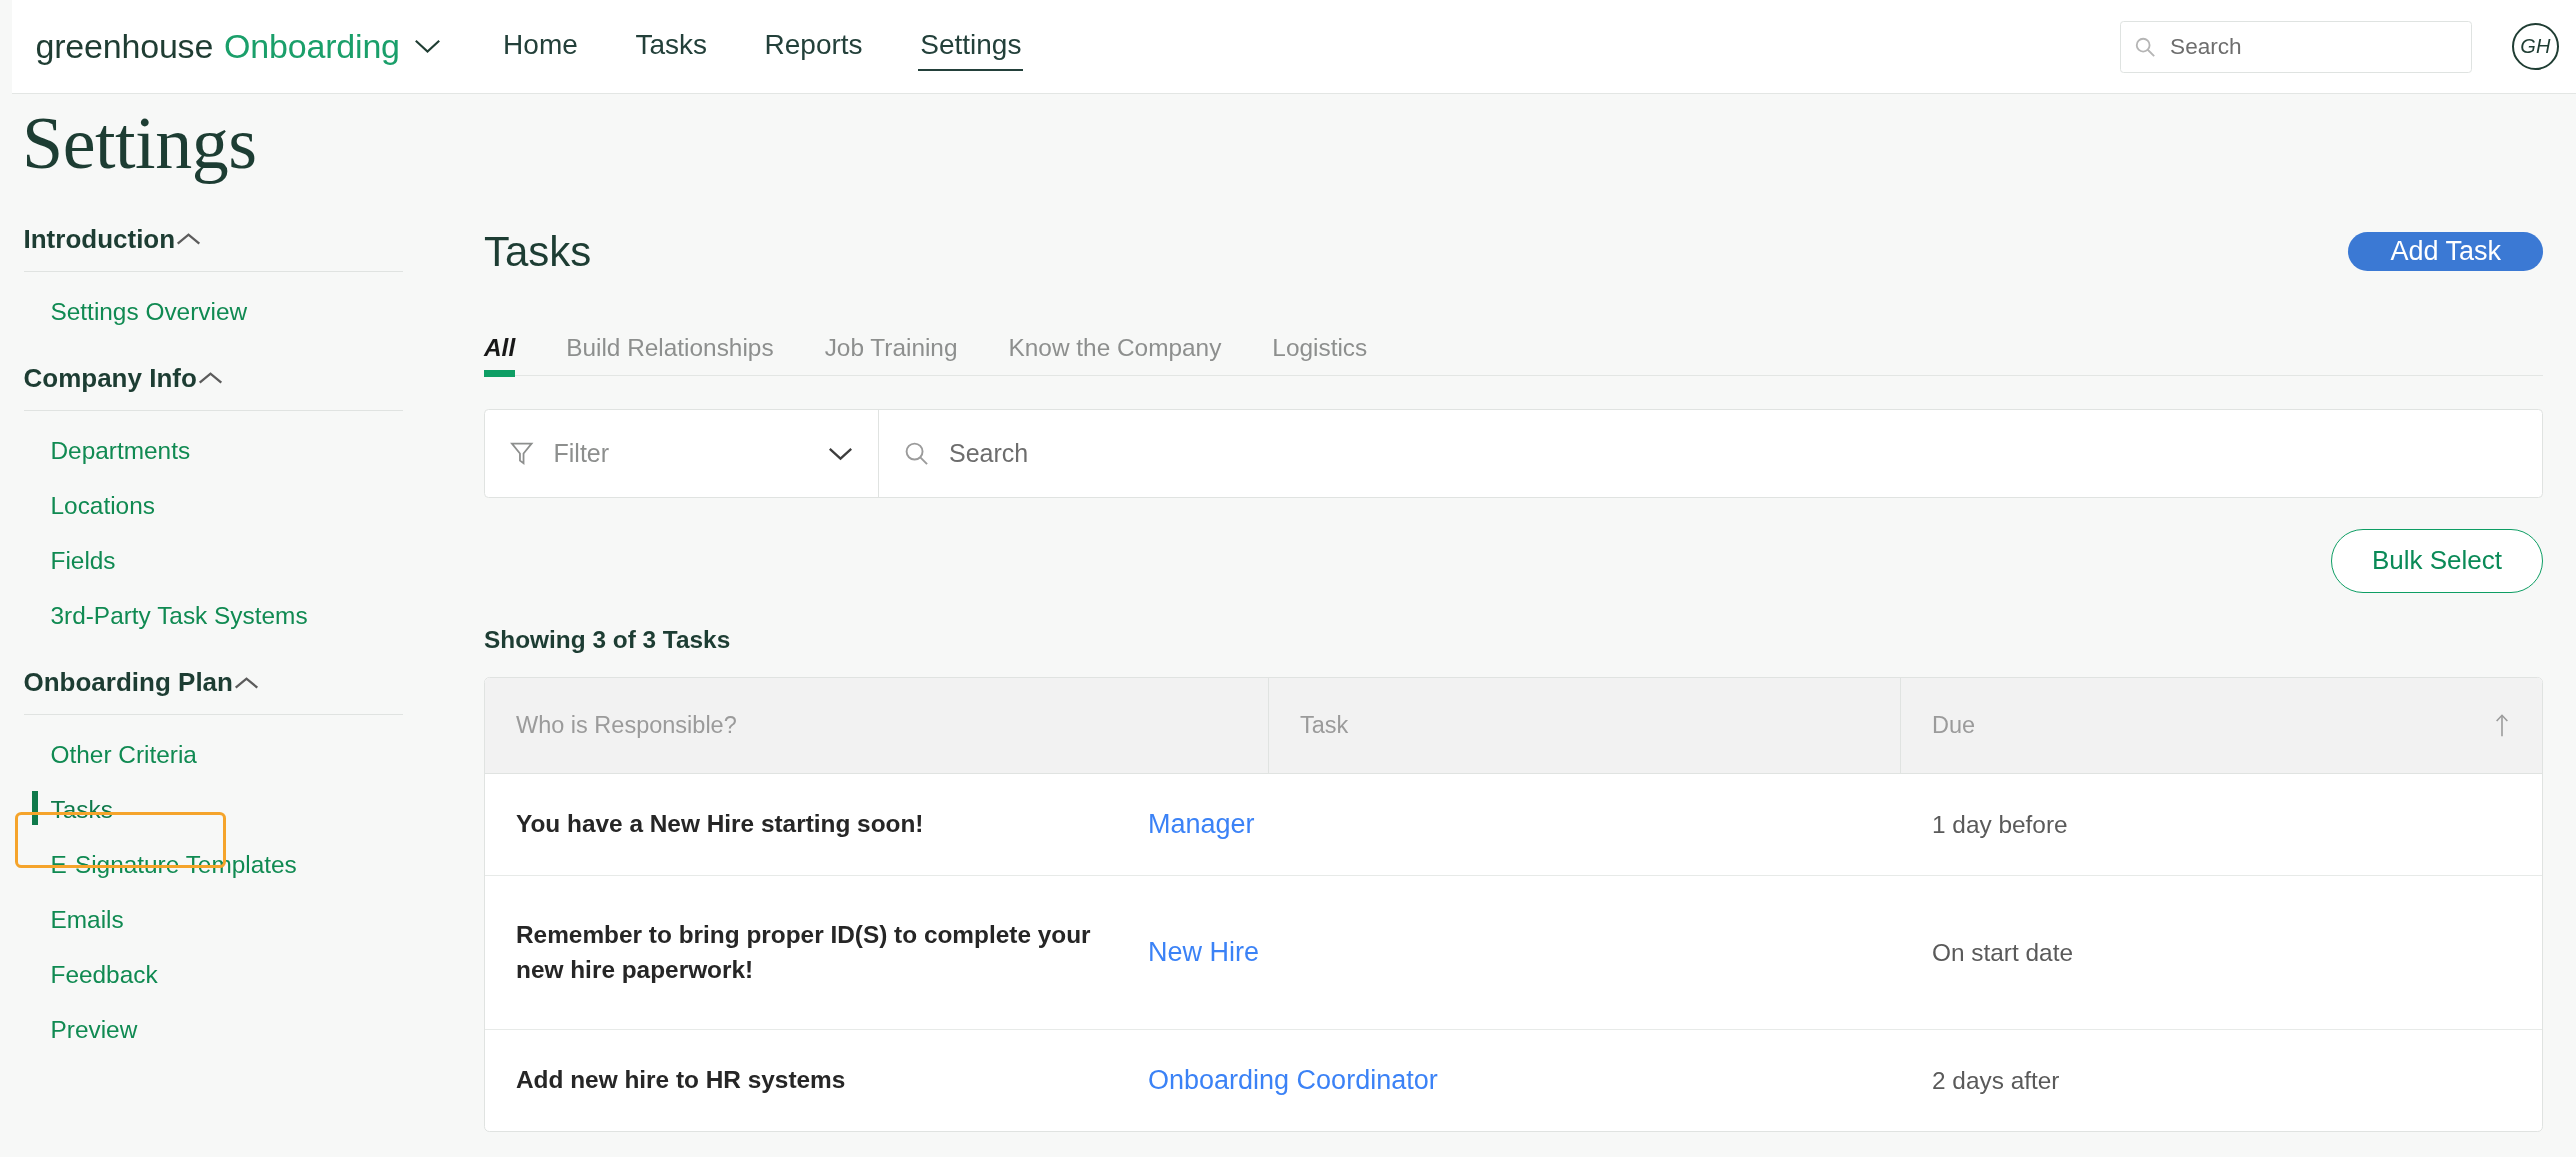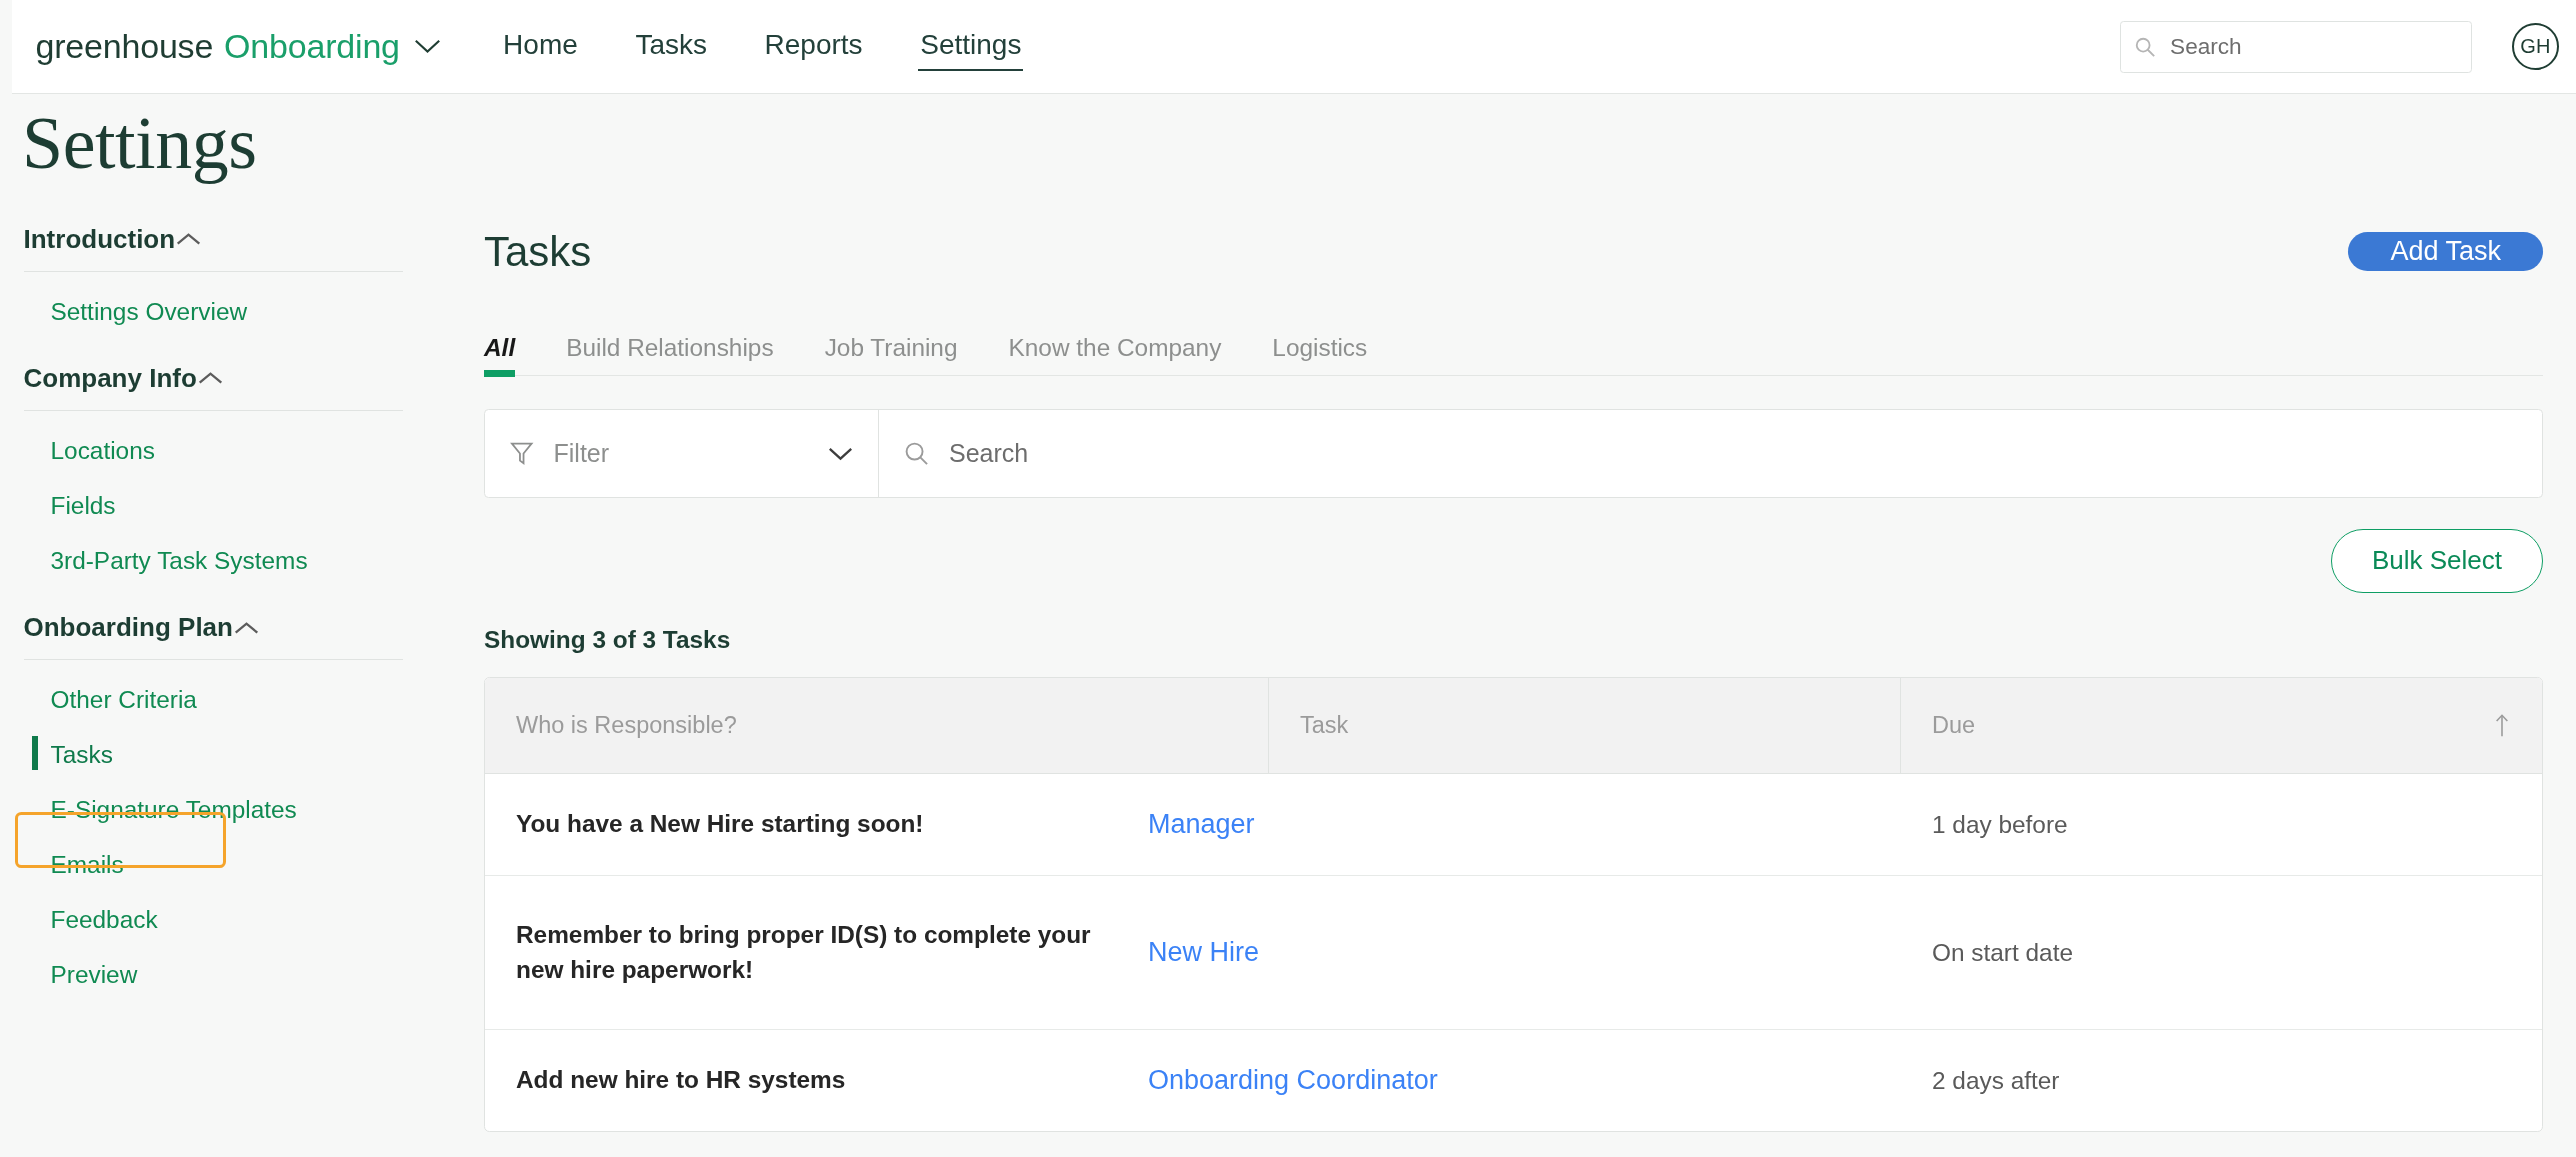"GH" .avatar { font-style: none -> italic }
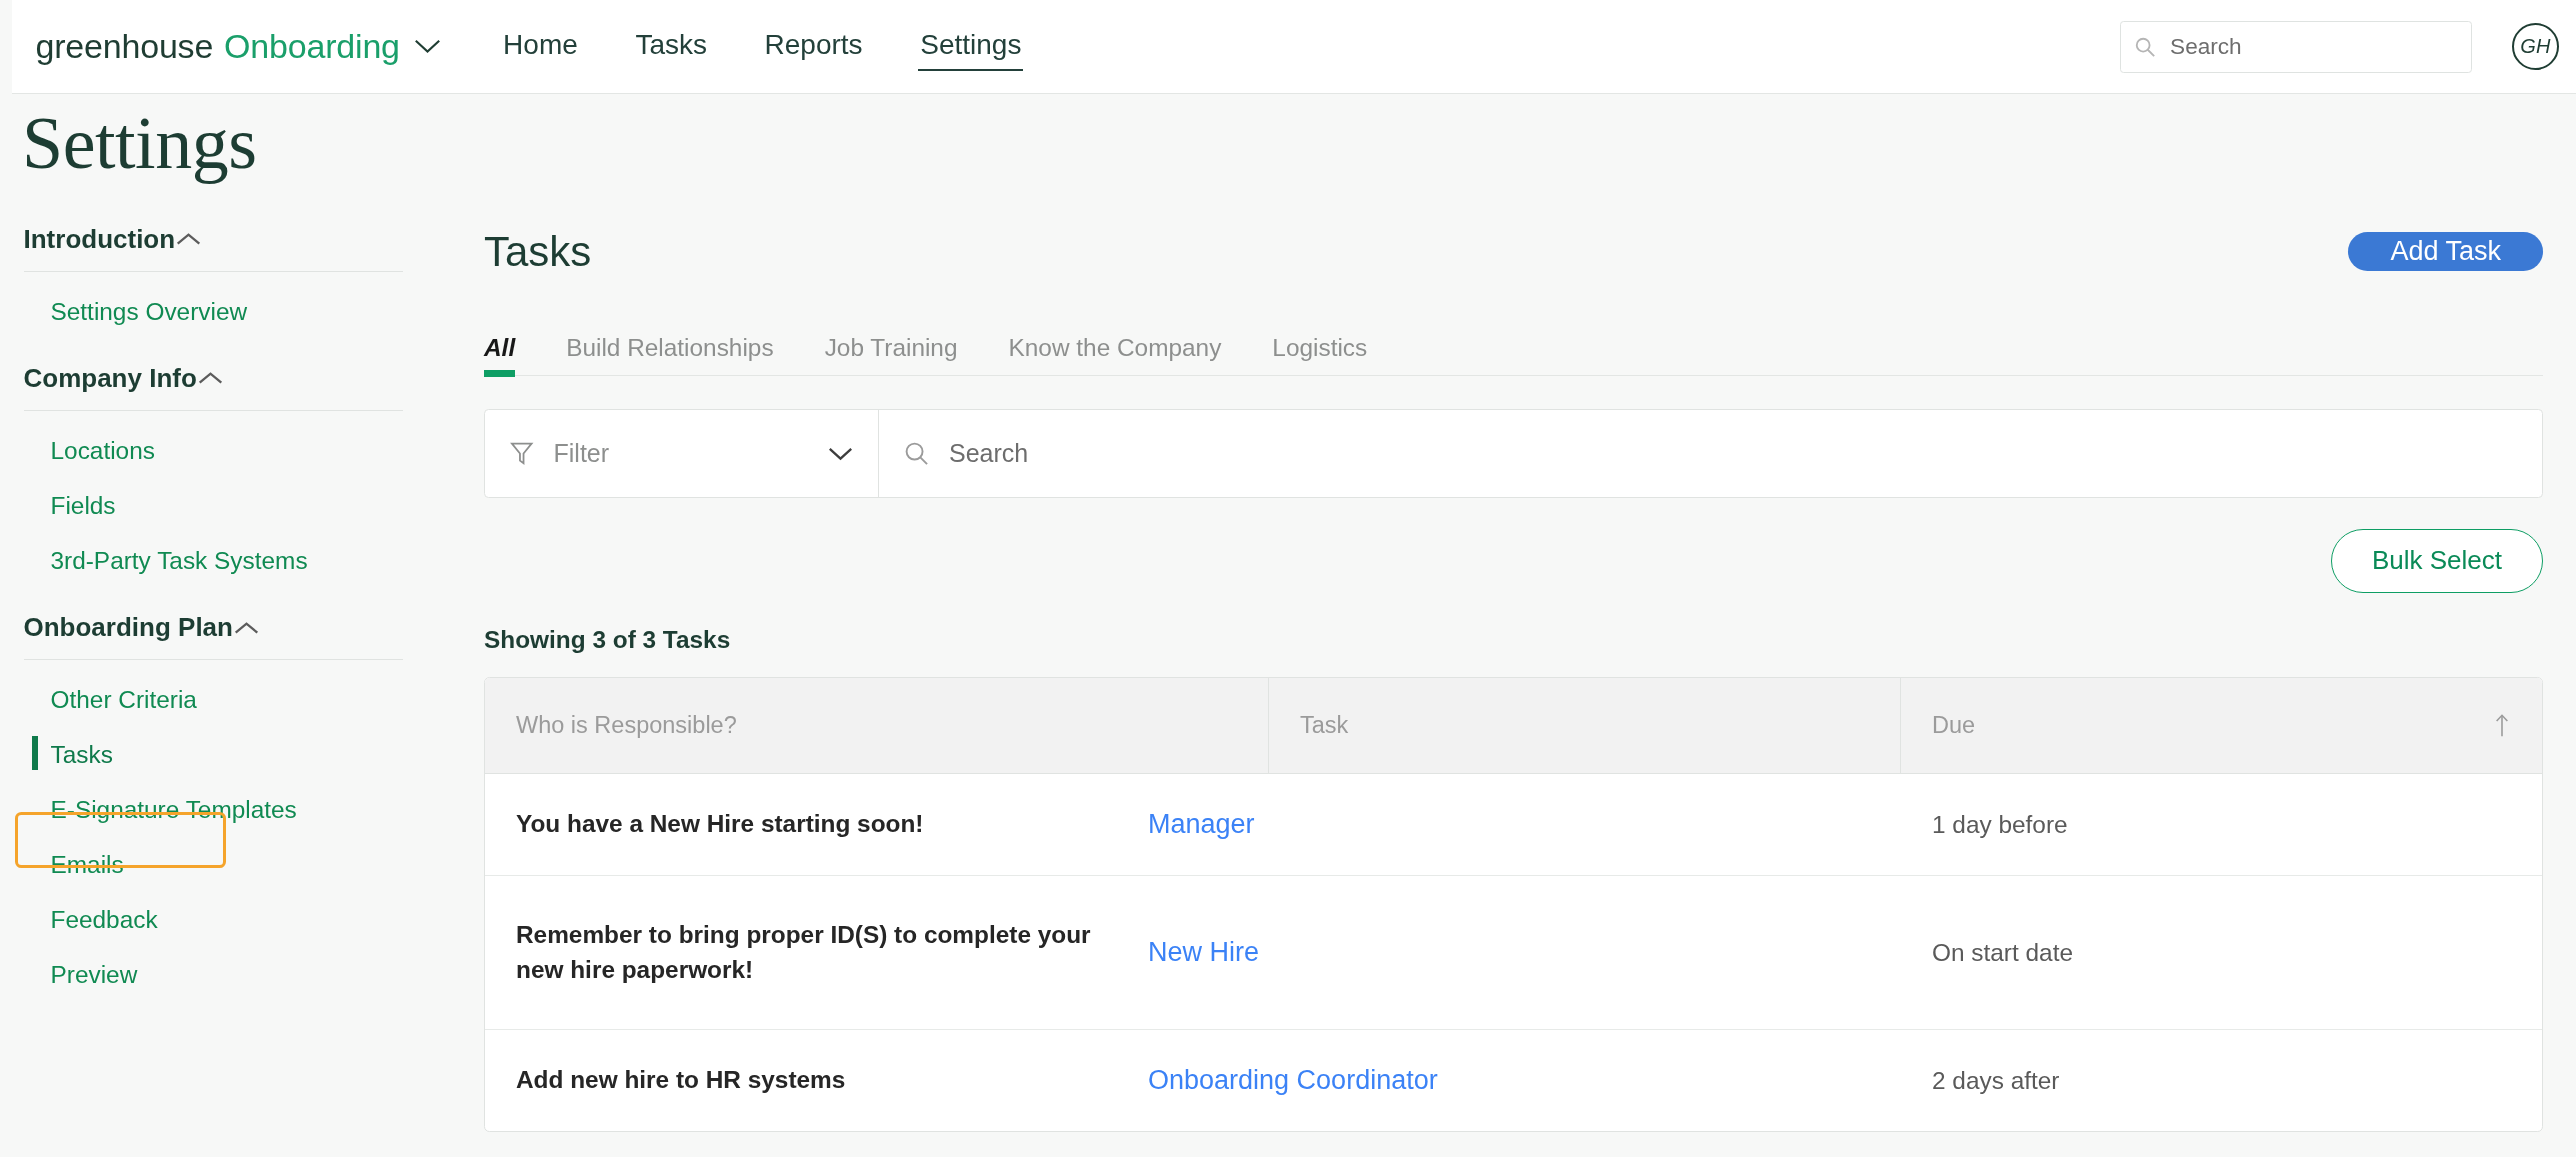"Departments" div.sb-item { html: none -> <div>Departments</div> }
